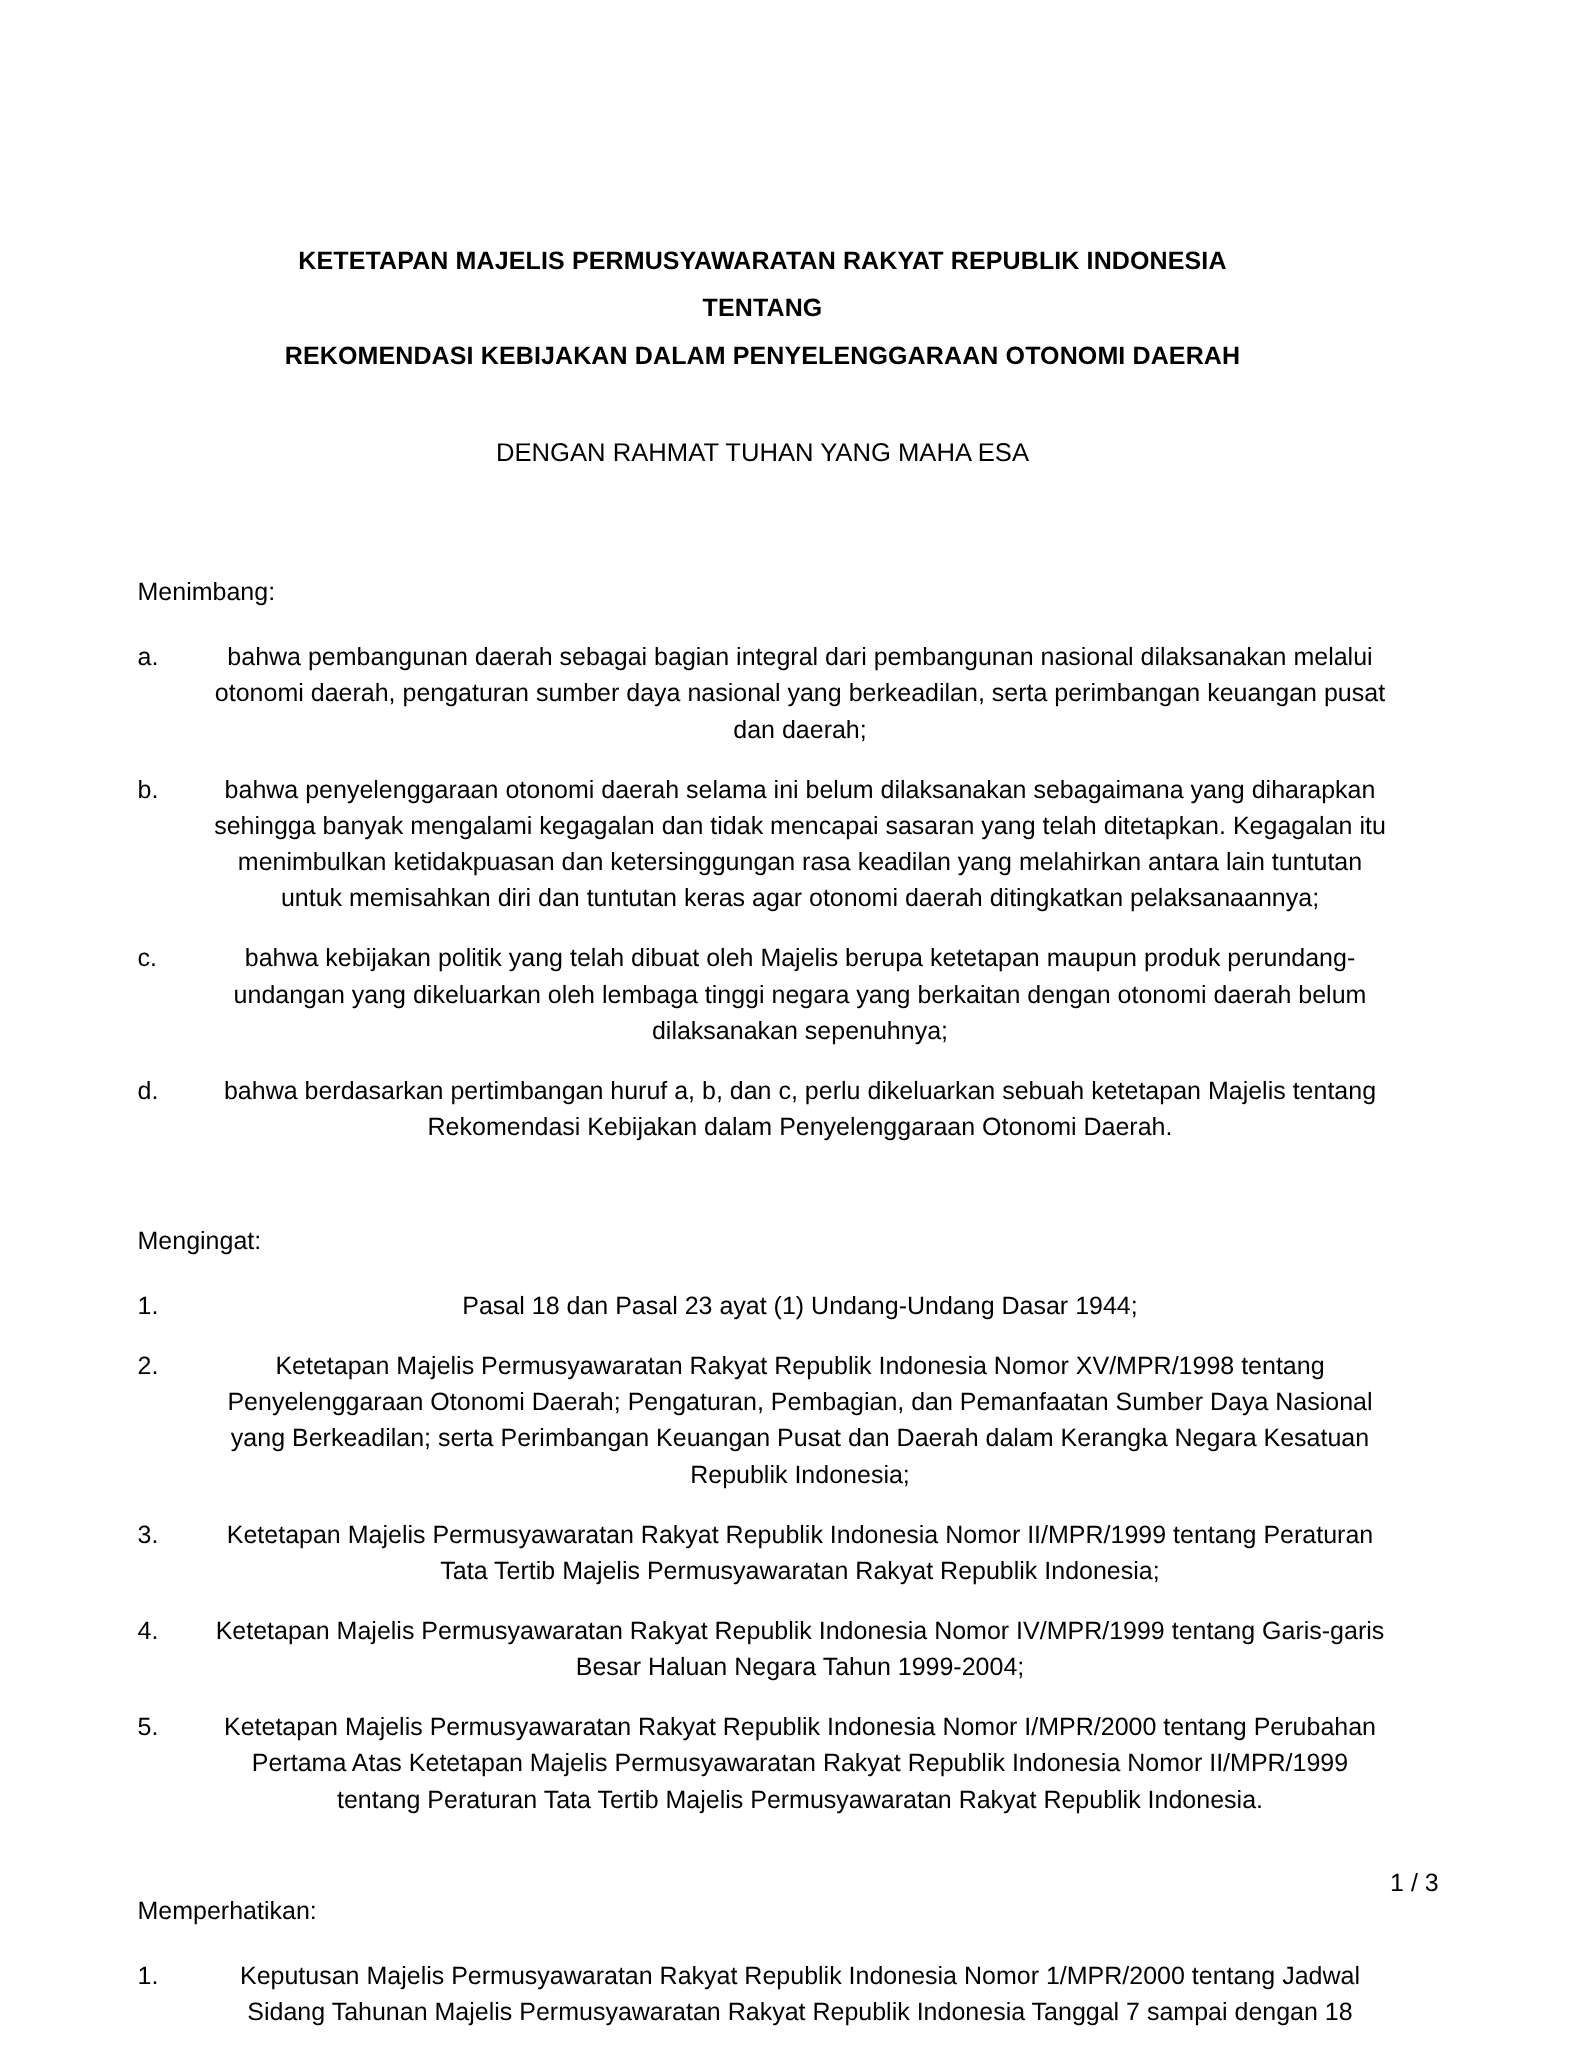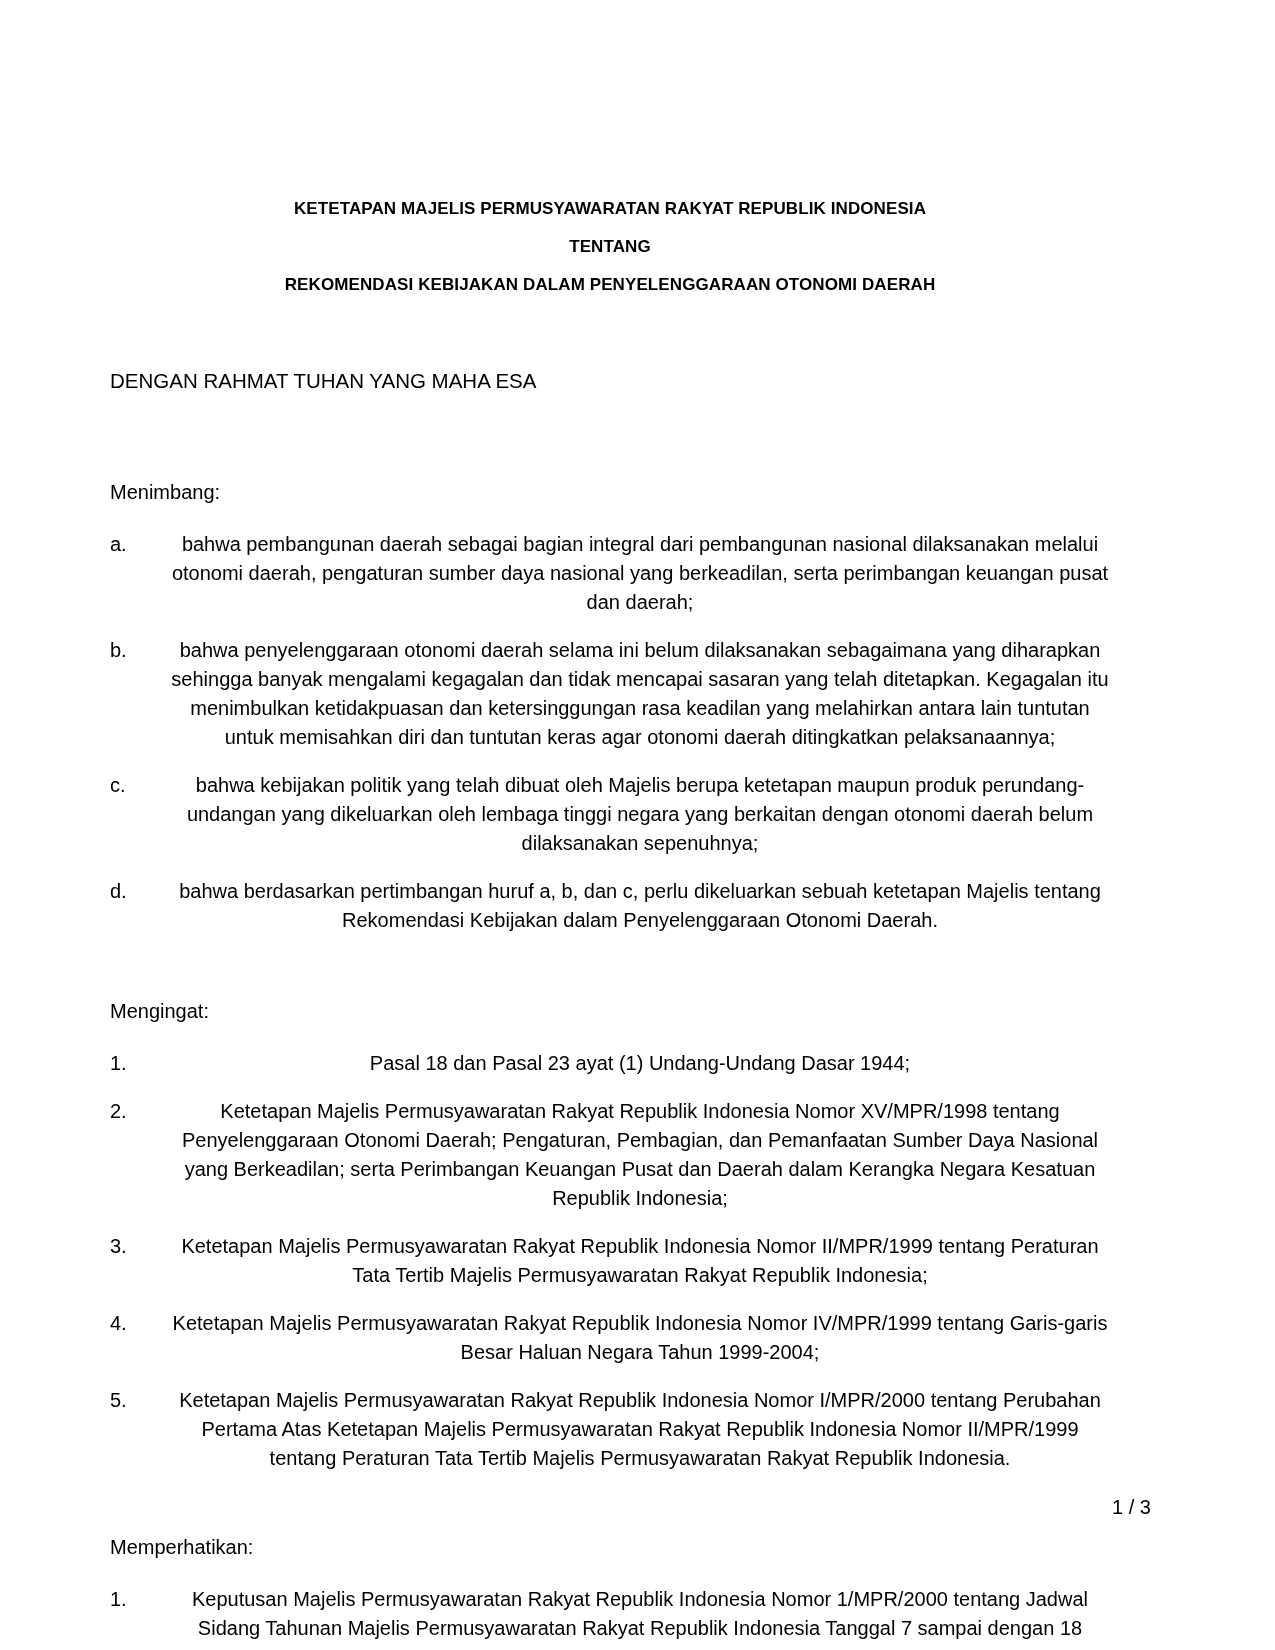"KETETAPAN MAJELIS PERMUSYAWARATAN RAKYAT REPUBLIK INDONESIA" .title-line { font-size: 17px -> 20px }
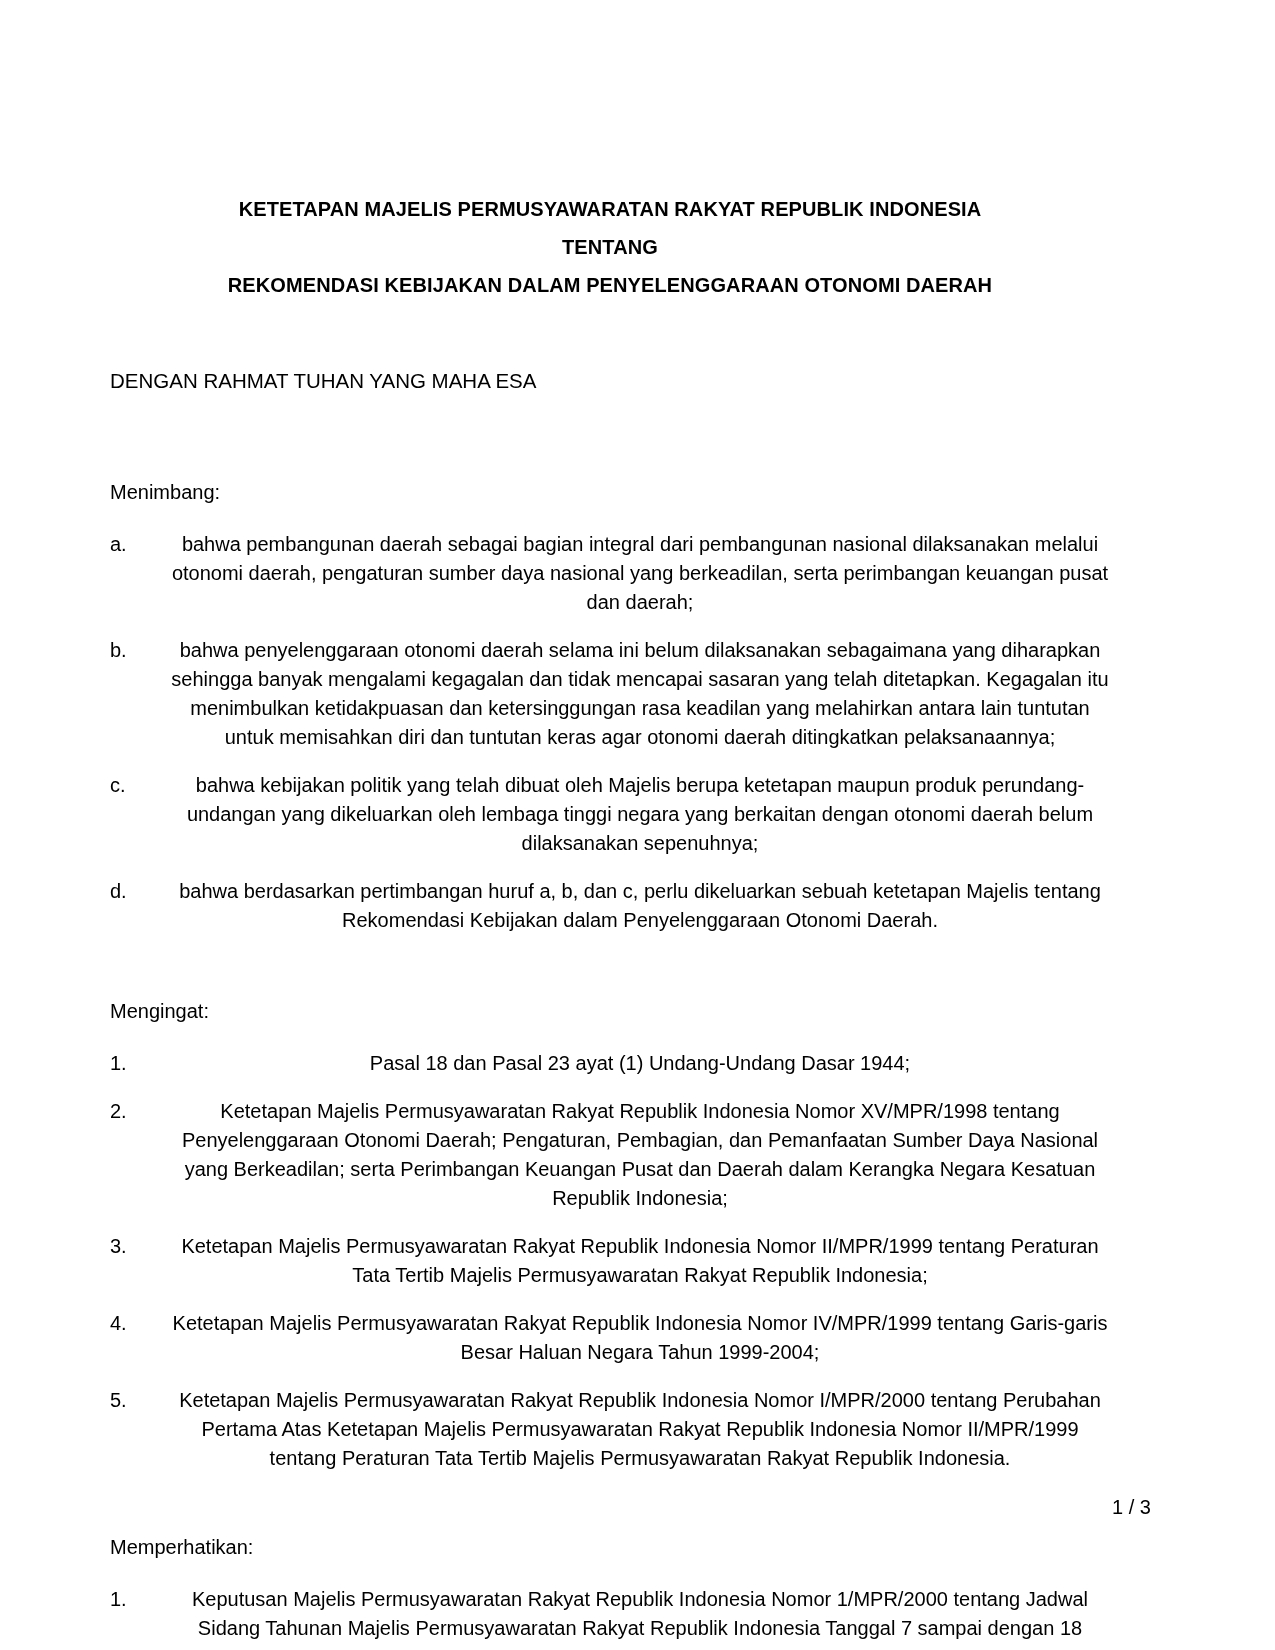"DENGAN RAHMAT TUHAN YANG MAHA" .subtitle-block { margin-top: 60px -> 42px; text-align: left -> center }
